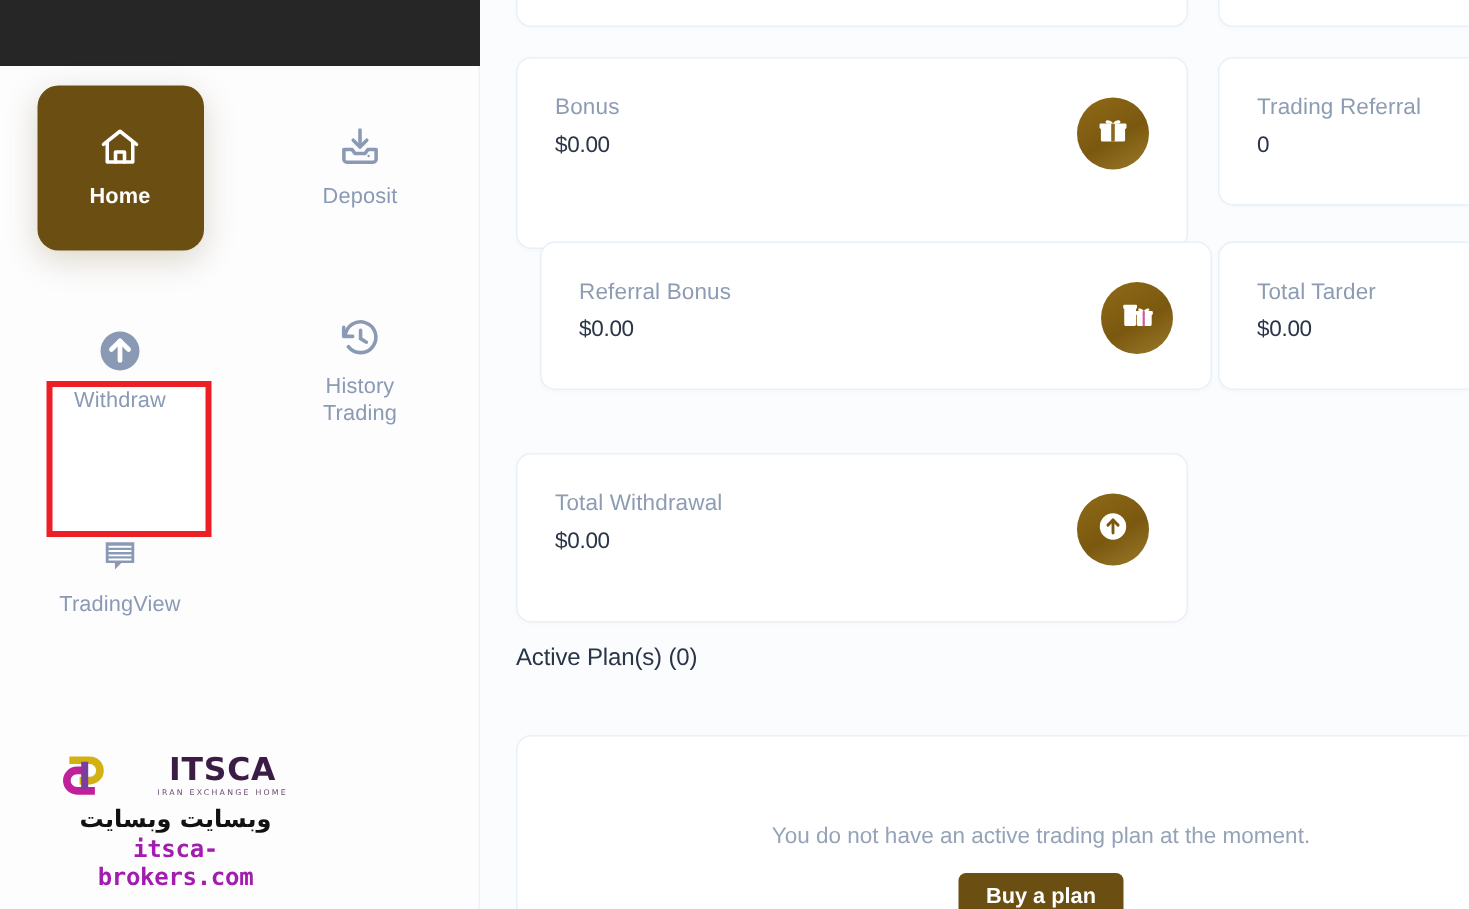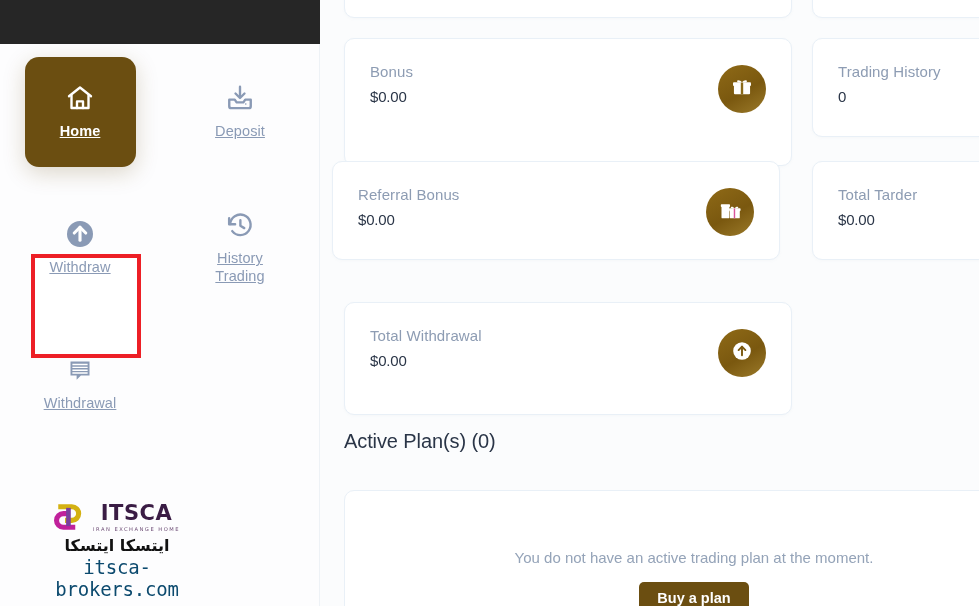"Trading History" div.card-label { text: History -> Referral }
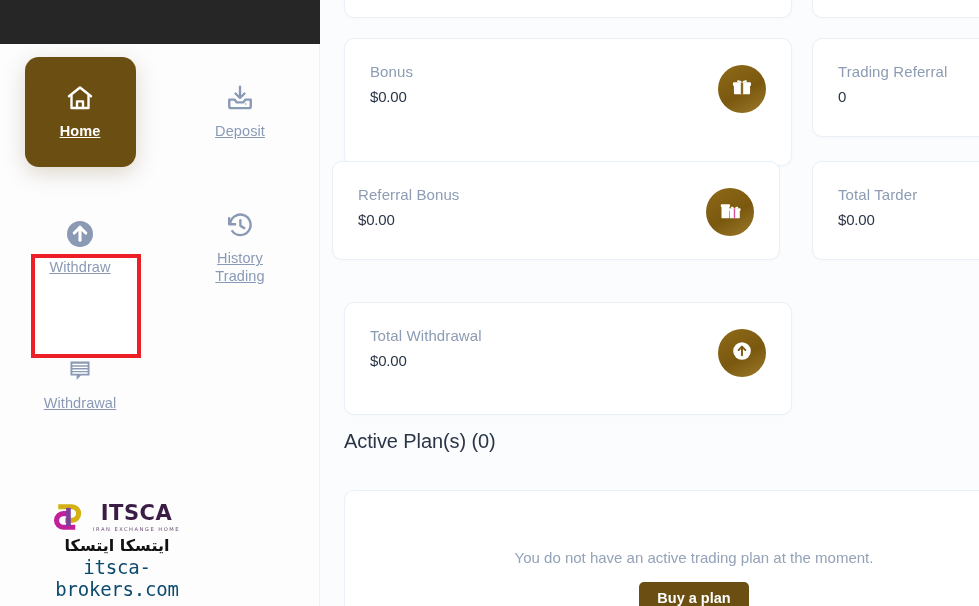"Home" .nav-label { text-decoration: underline -> none }
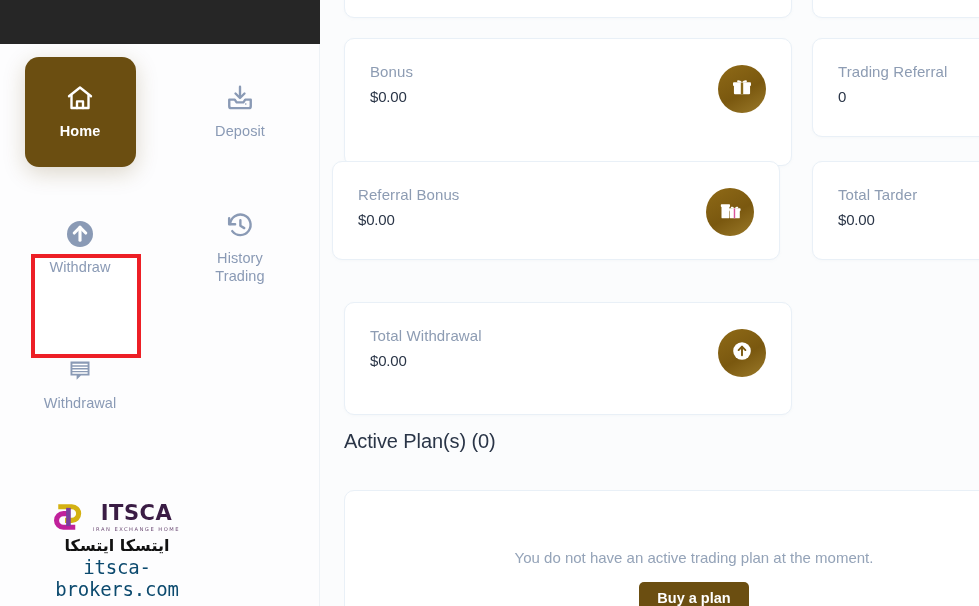"Referral Bonus" div.card { left: 12px -> 40px }
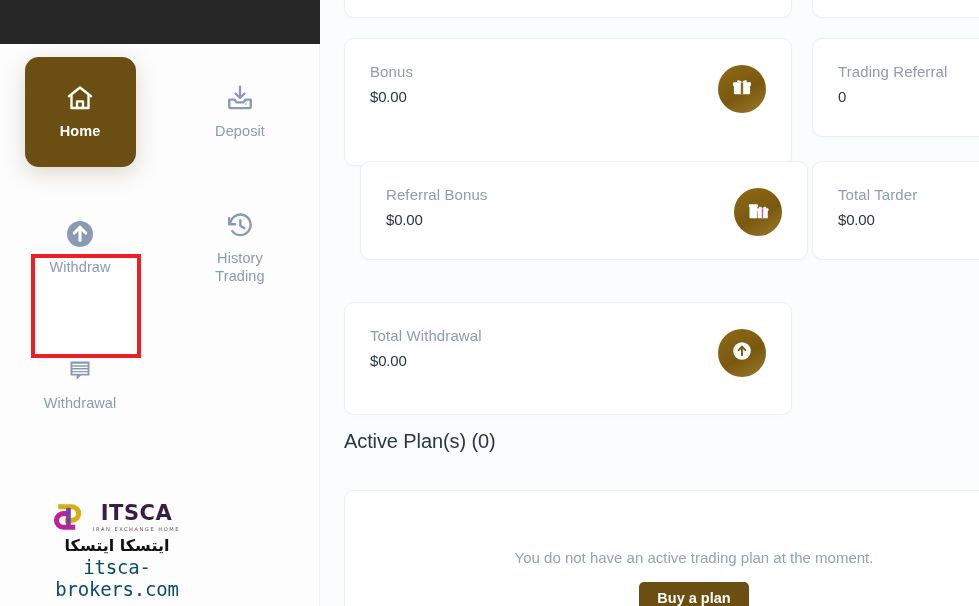"Withdrawal" span.nav-label { text: Withdrawal -> TradingView }
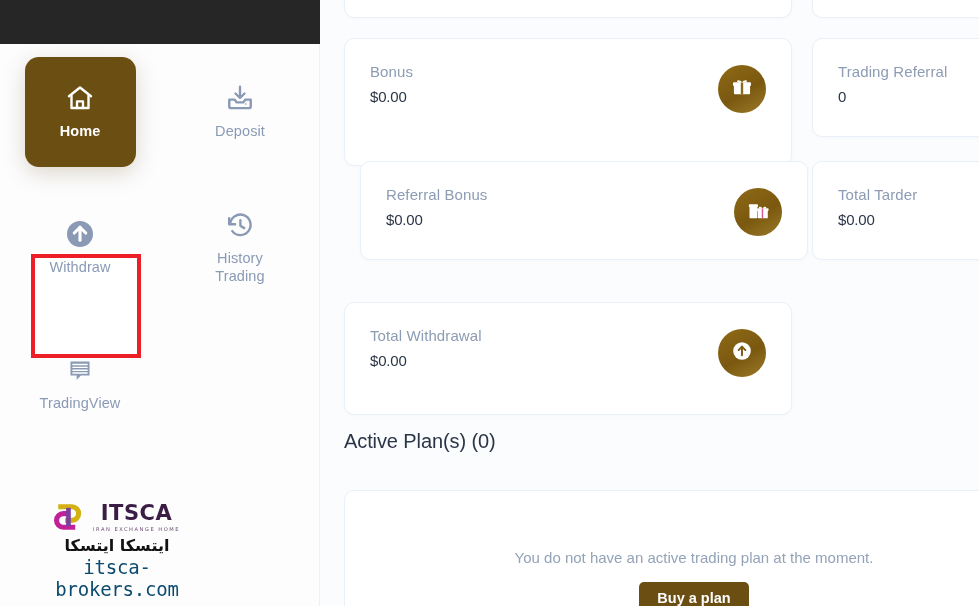"Active Plan(s) (0)" .section-title { font-size: 20px -> 16px }
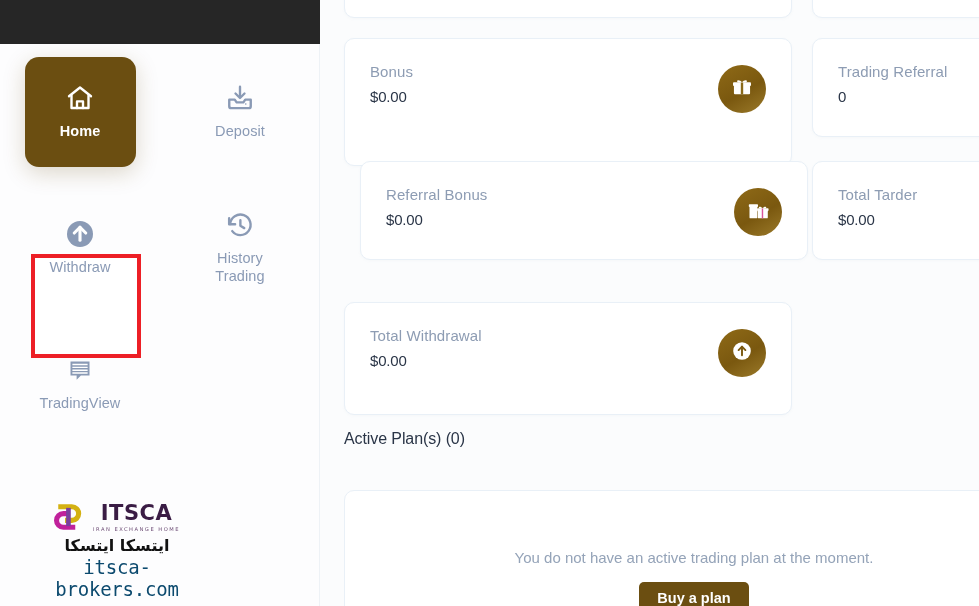"ITSCA" .wm-top { justify-content: center -> space-between }
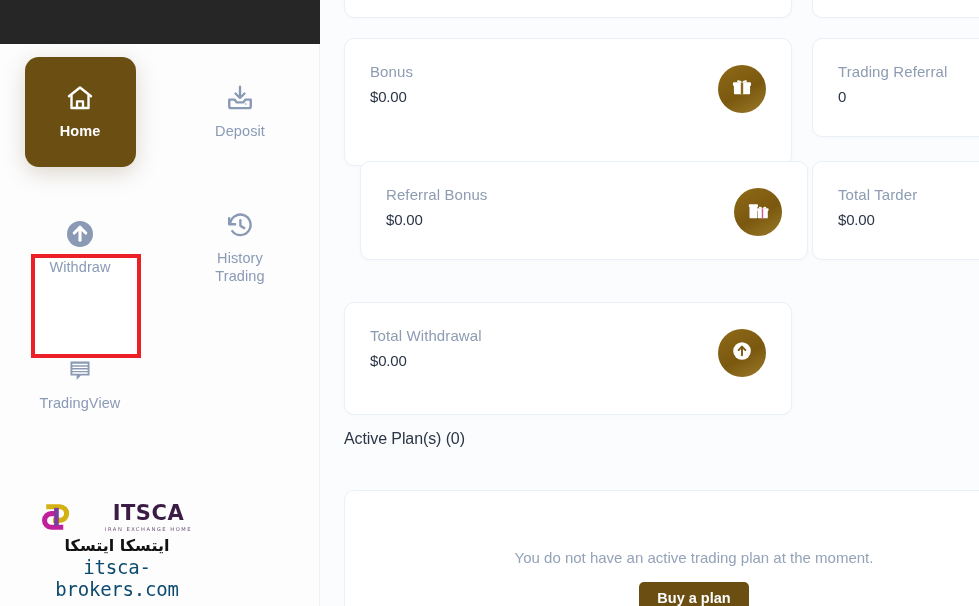"ایتسکا ایتسکا" div.wm-fa { text: ایتسکا ایتسکا -> وبسایت وبسایت }
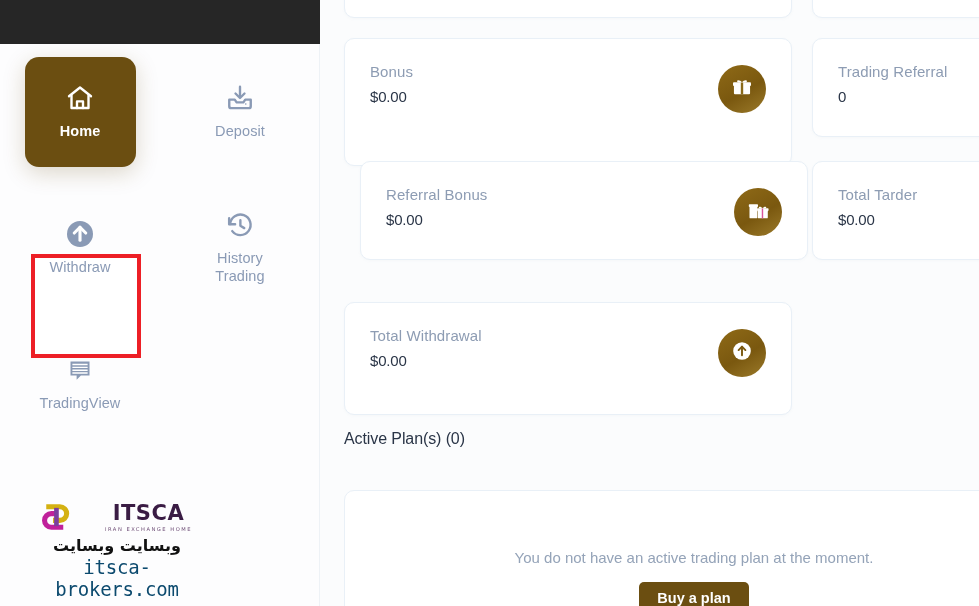"itsca-brokers.com" .wm-url { color: #0c4a6e -> #a21caf; font-size: 19px -> 16px; font-weight: 400 -> 700 }
